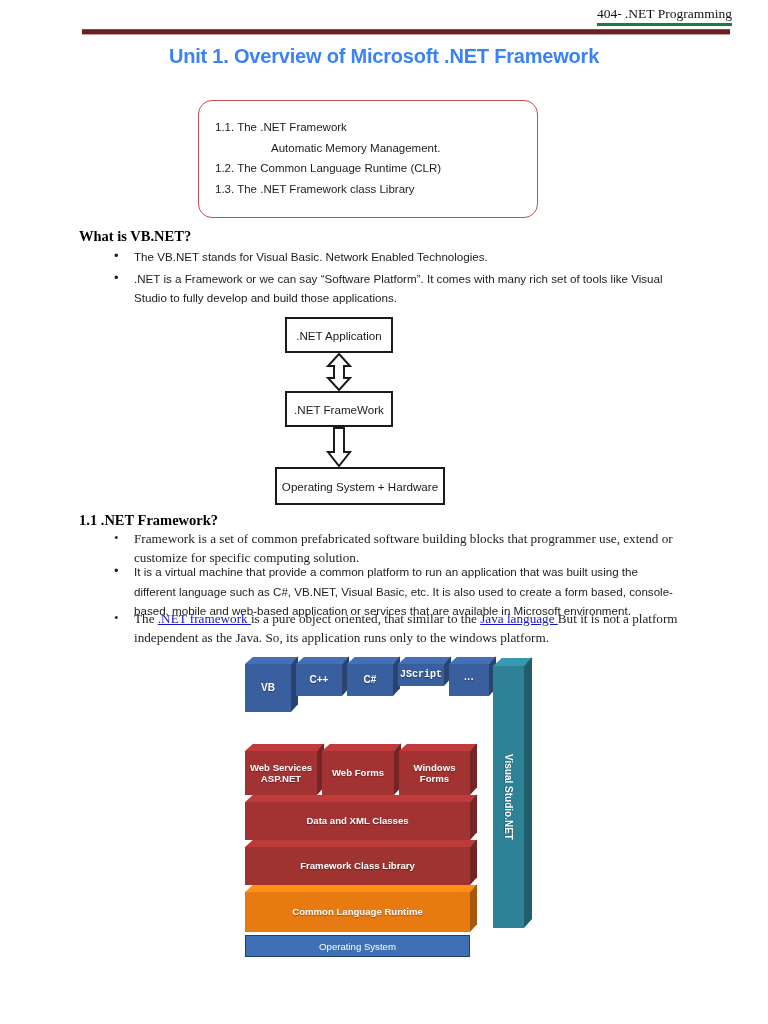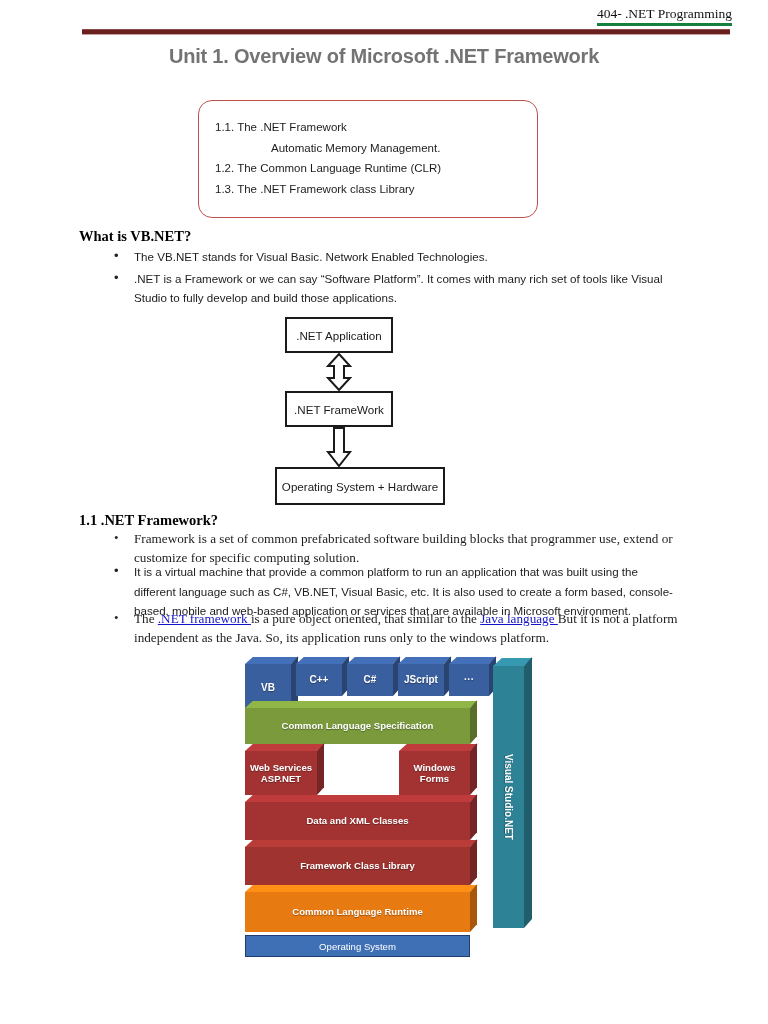"Unit 1. Overview of Microsoft" .doc-title { color: #737373 -> #3b82f6 }
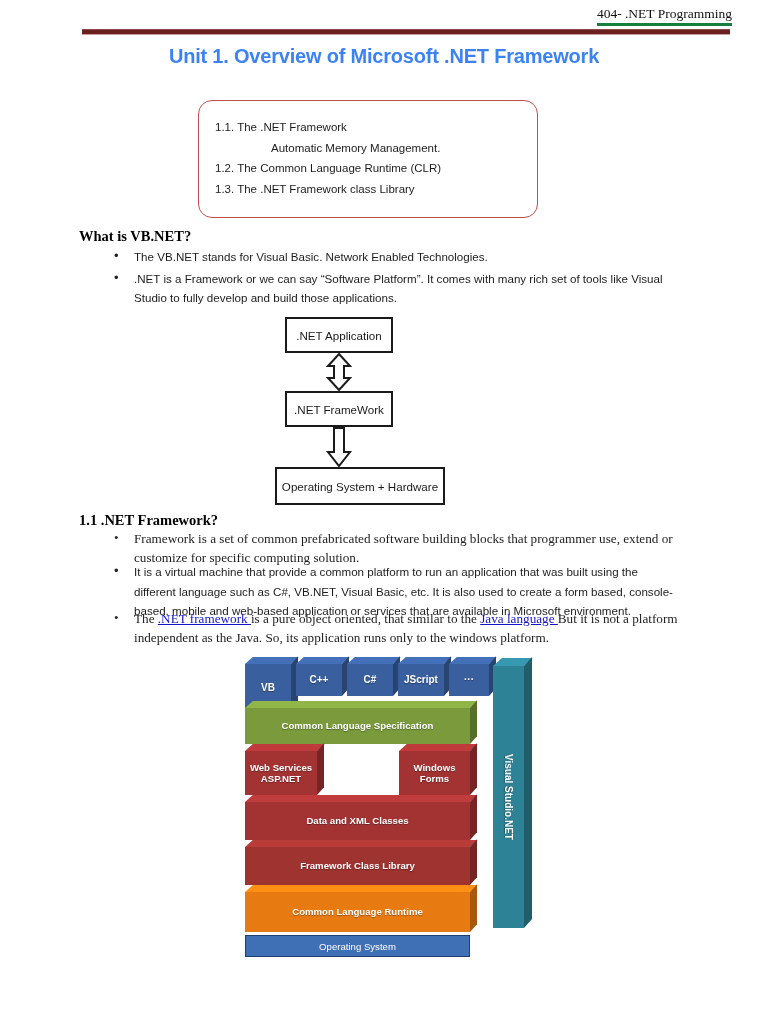"JScript" div.layer { font-family: none -> Liberation Mono, monospace; height: 32px -> 22px }
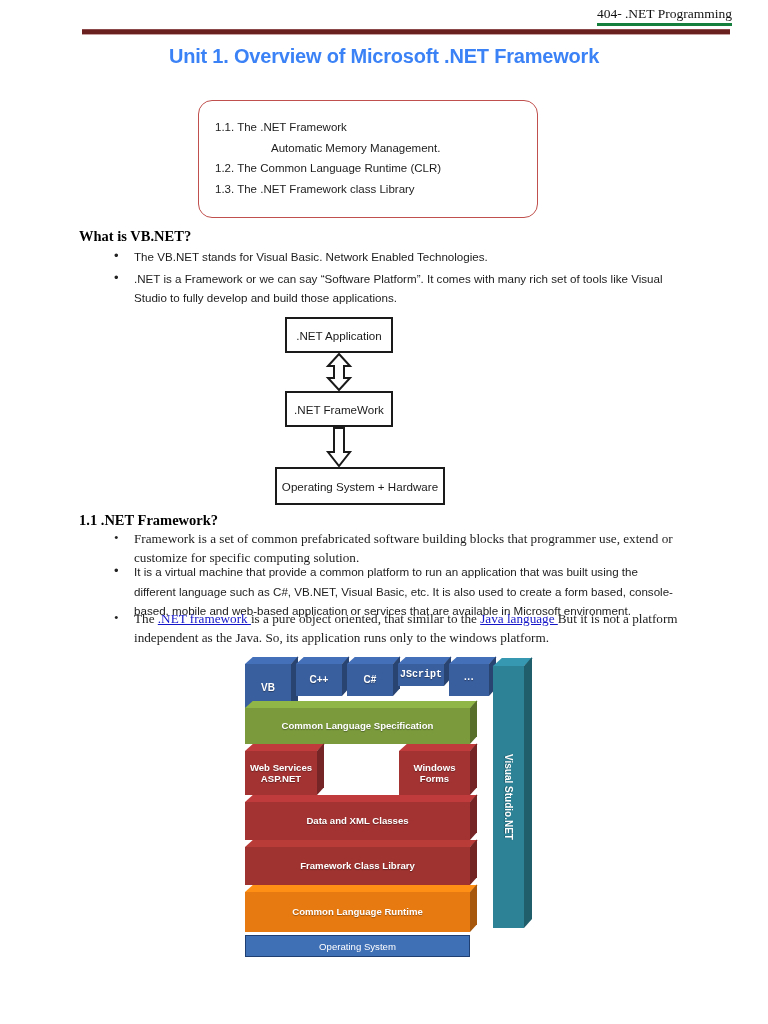"Common Language Specification" div.layer { html: <div>Common Language Specification</div> -> none }
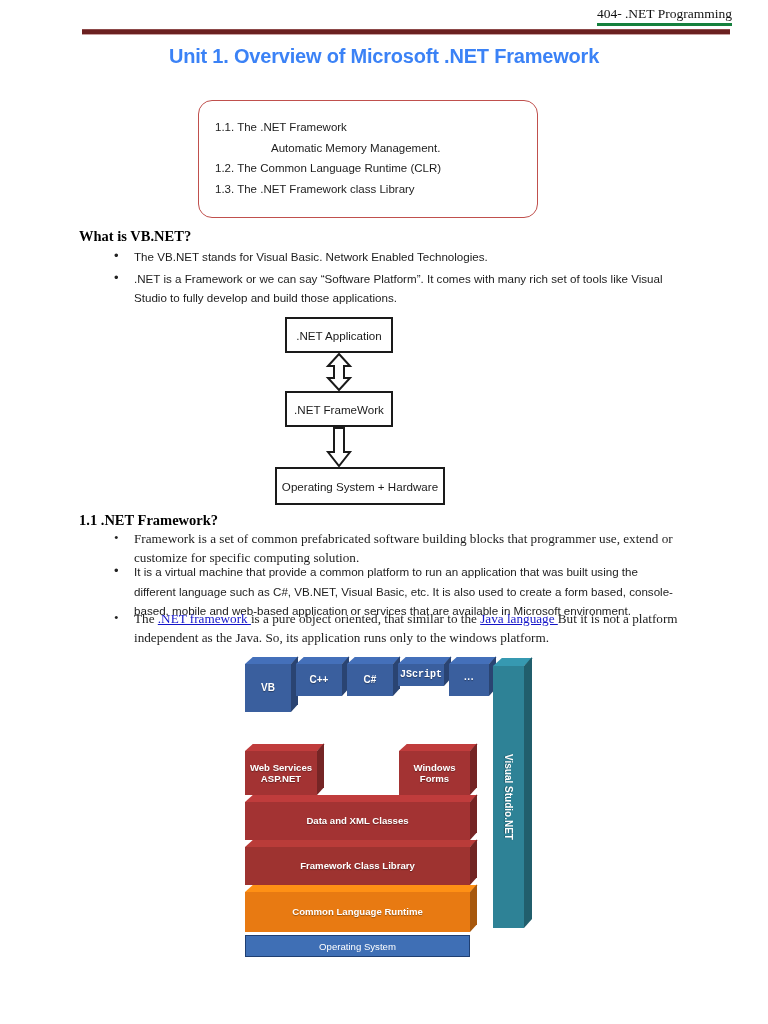"Web Forms" div.layer { html: none -> <div>Web Forms</div> }
